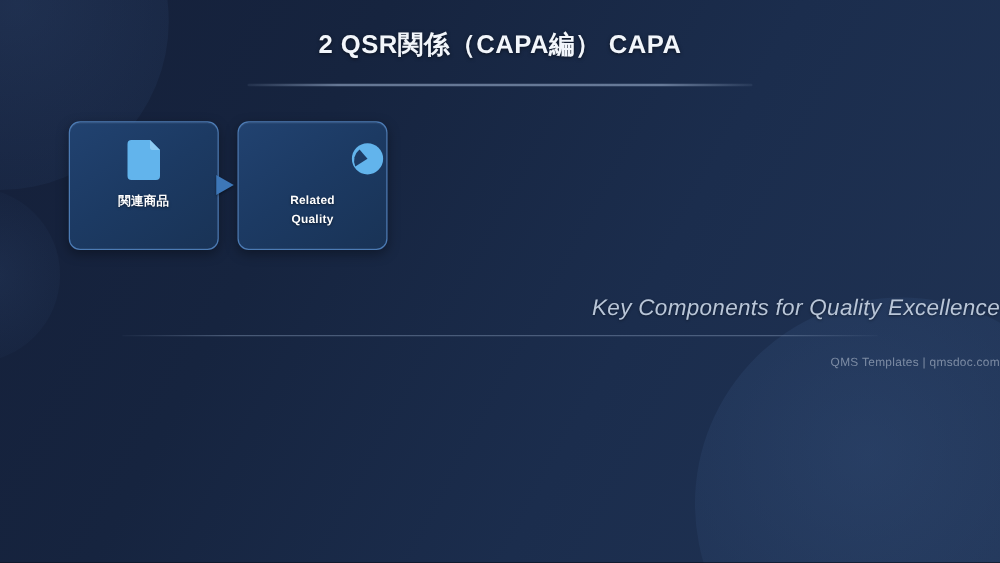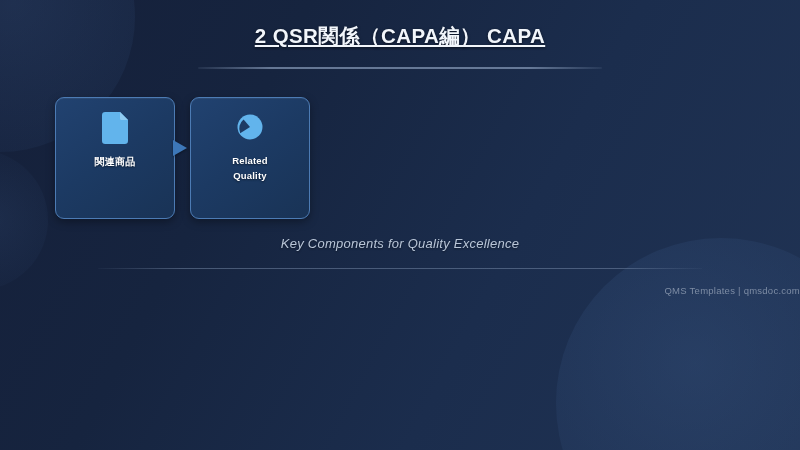"2 QSR関係（CAPA編） CAPA" .slide-title { text-decoration: underline -> none }
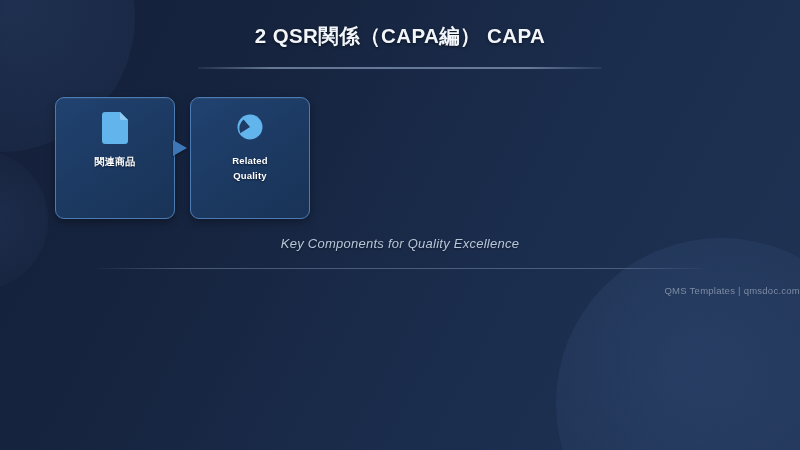"関連商品" .card { height: 122px -> 103px }
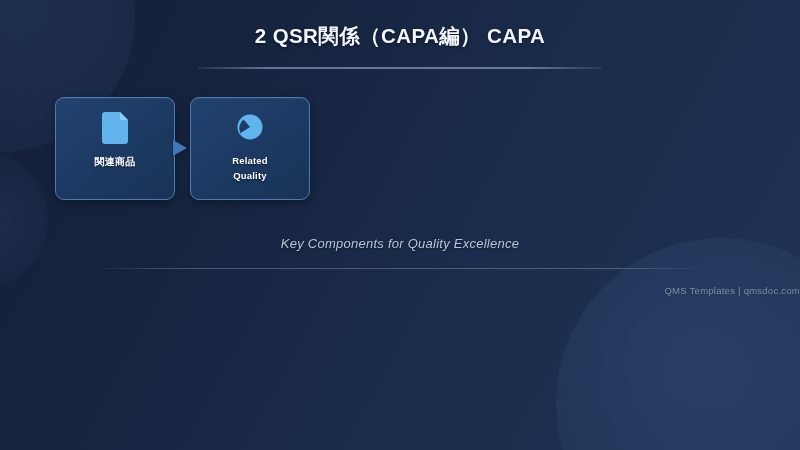"Related" .card + .card { align-items: none -> flex-end }
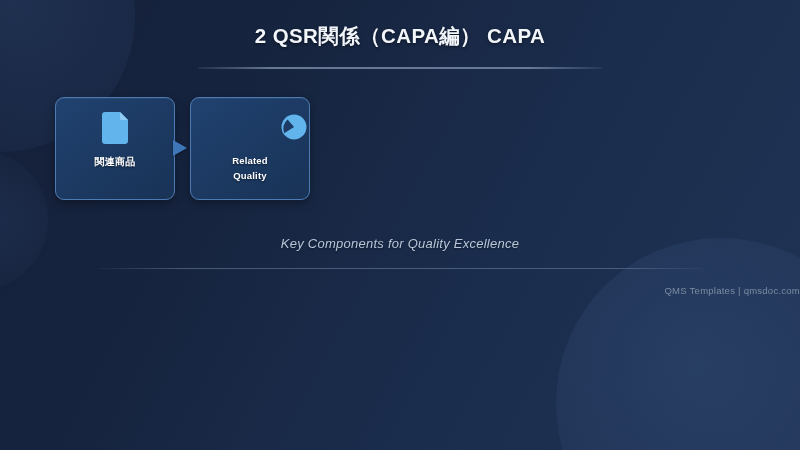"Key Components for Quality Excellence" .tagline { font-size: 13px -> 18px; text-align: center -> right }
